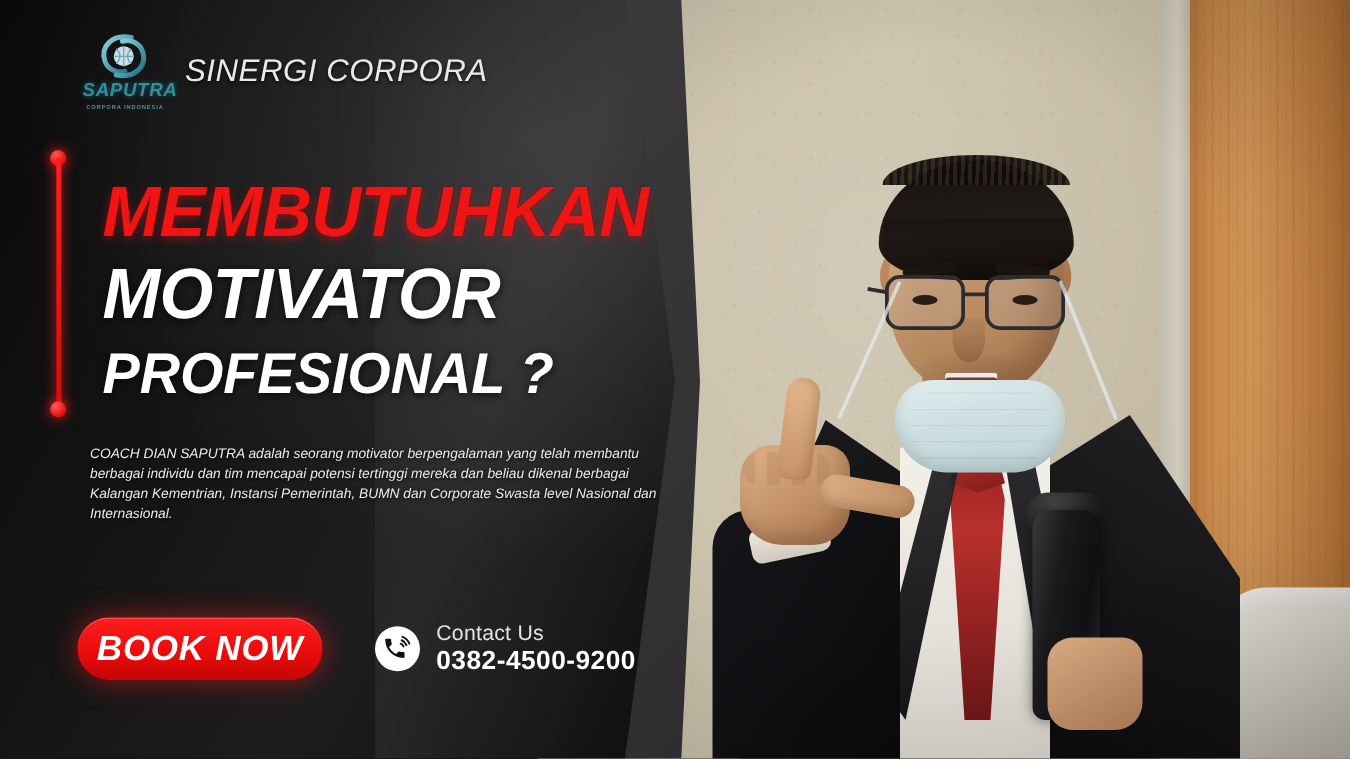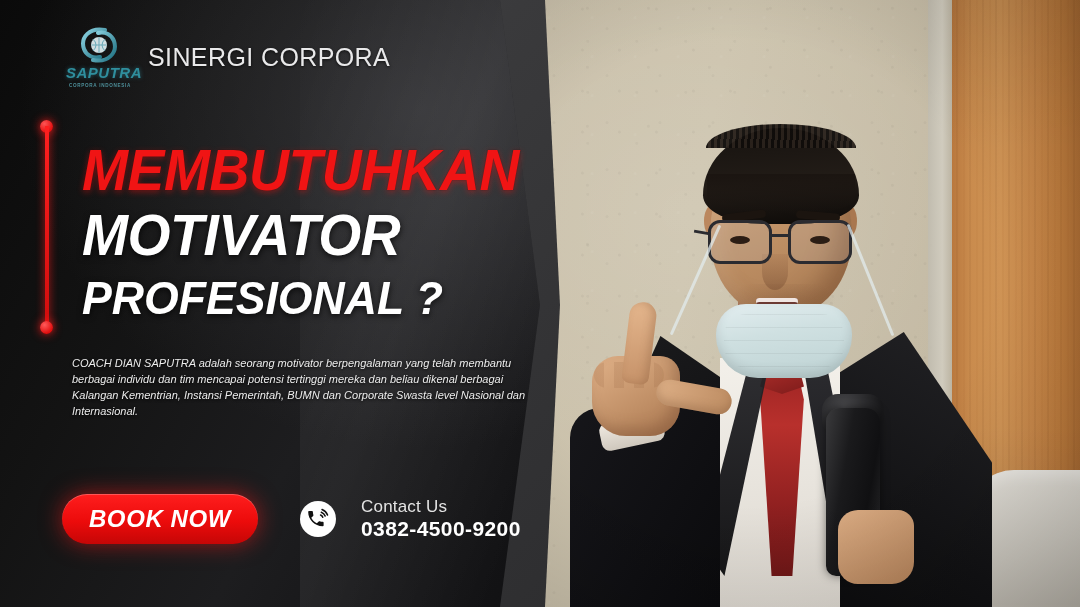"SINERGI CORPORA" .logo-text { font-style: none -> italic }
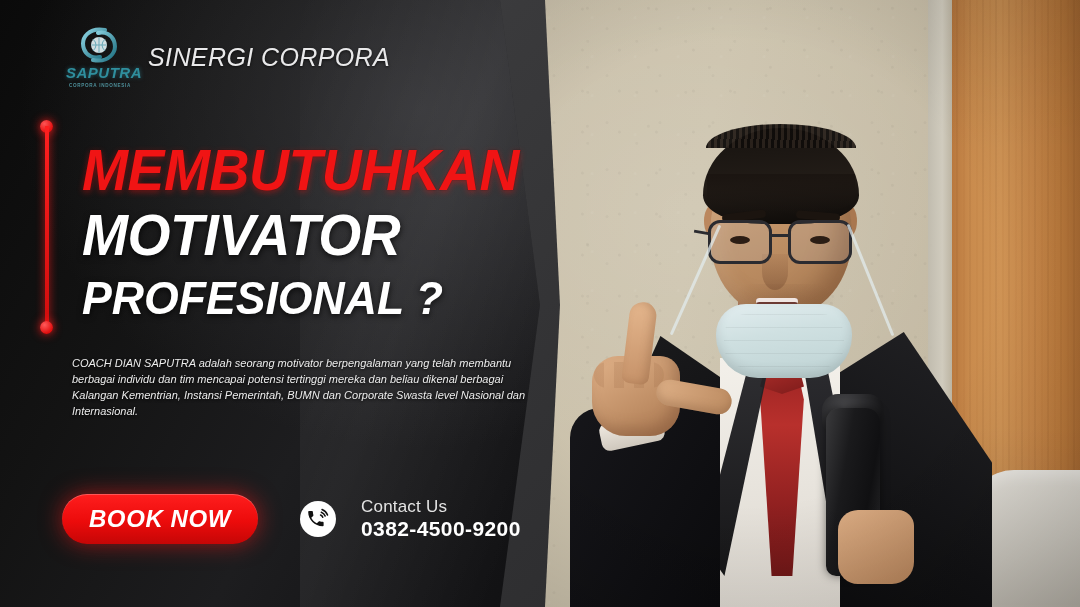"BOOK NOW" .book-btn { font-size: 24px -> 28px }
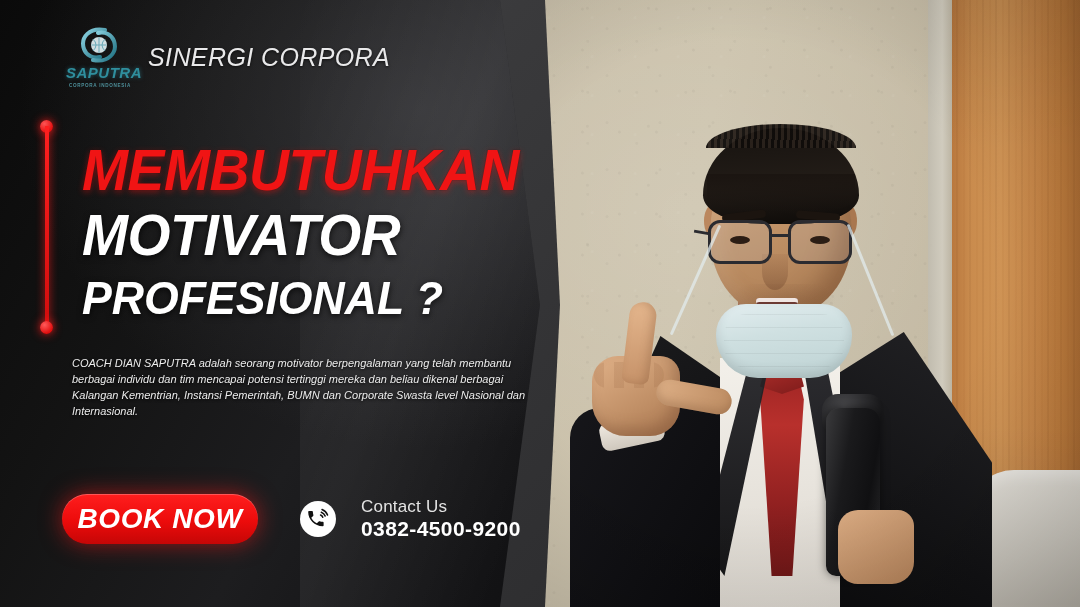"Contact Us" .contact-text { margin-left: 12px -> none }
